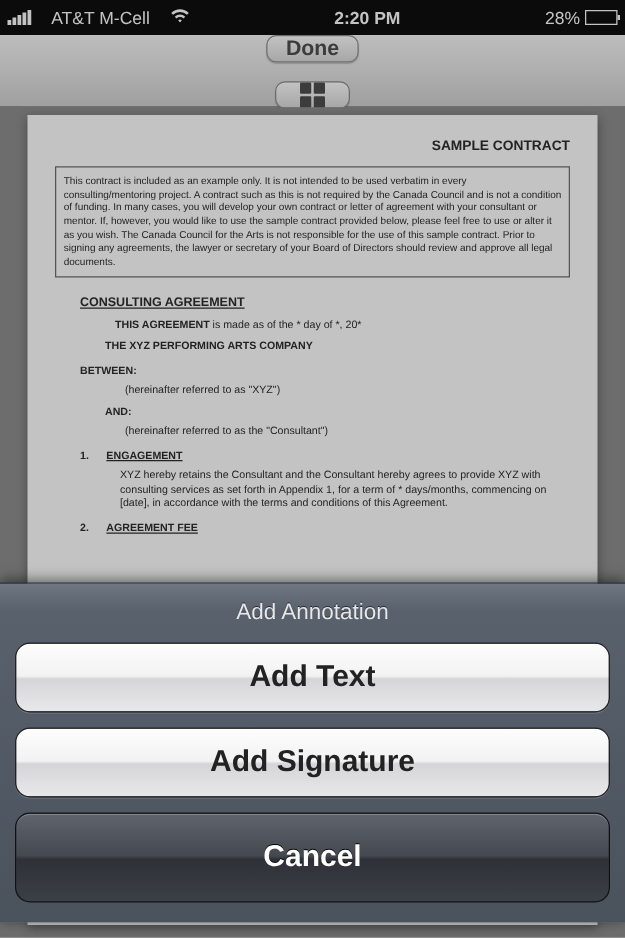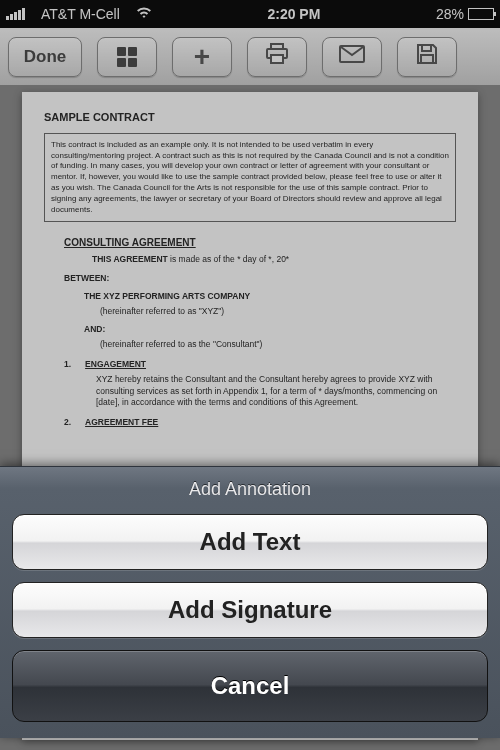"Done" .toolbar { flex-direction: none -> column }
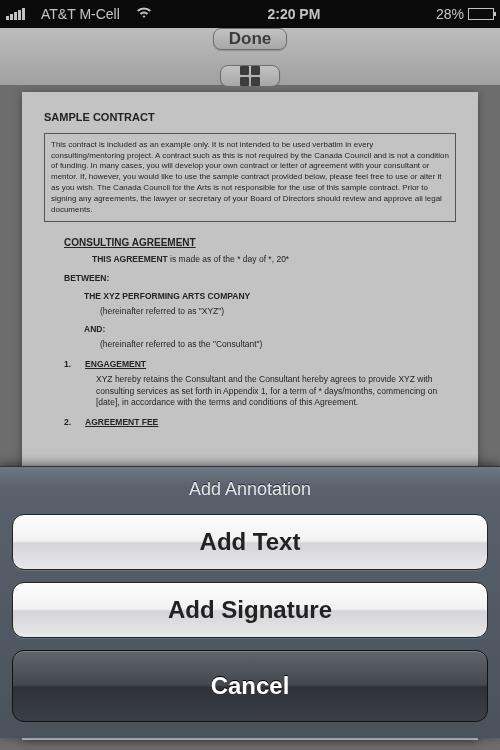"SAMPLE CONTRACT" .doc-title { text-align: left -> right }
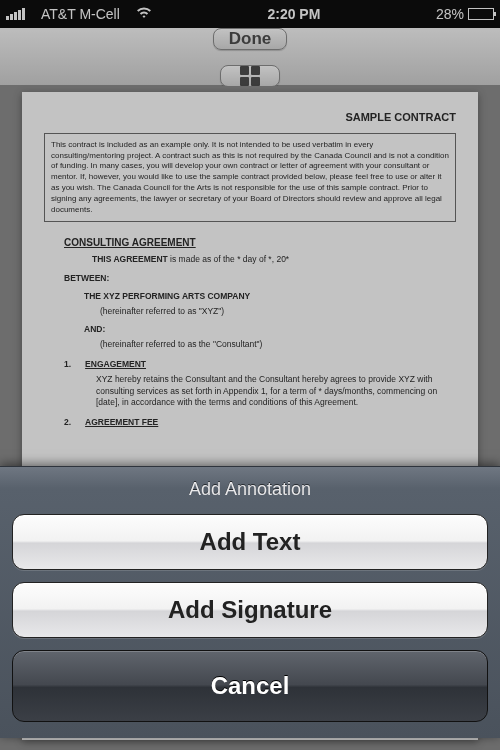"BETWEEN:" div { order: before "THE XYZ PERFORMING ARTS COMPANY" -> after "THE XYZ PERFORMING ARTS COMPANY" }
